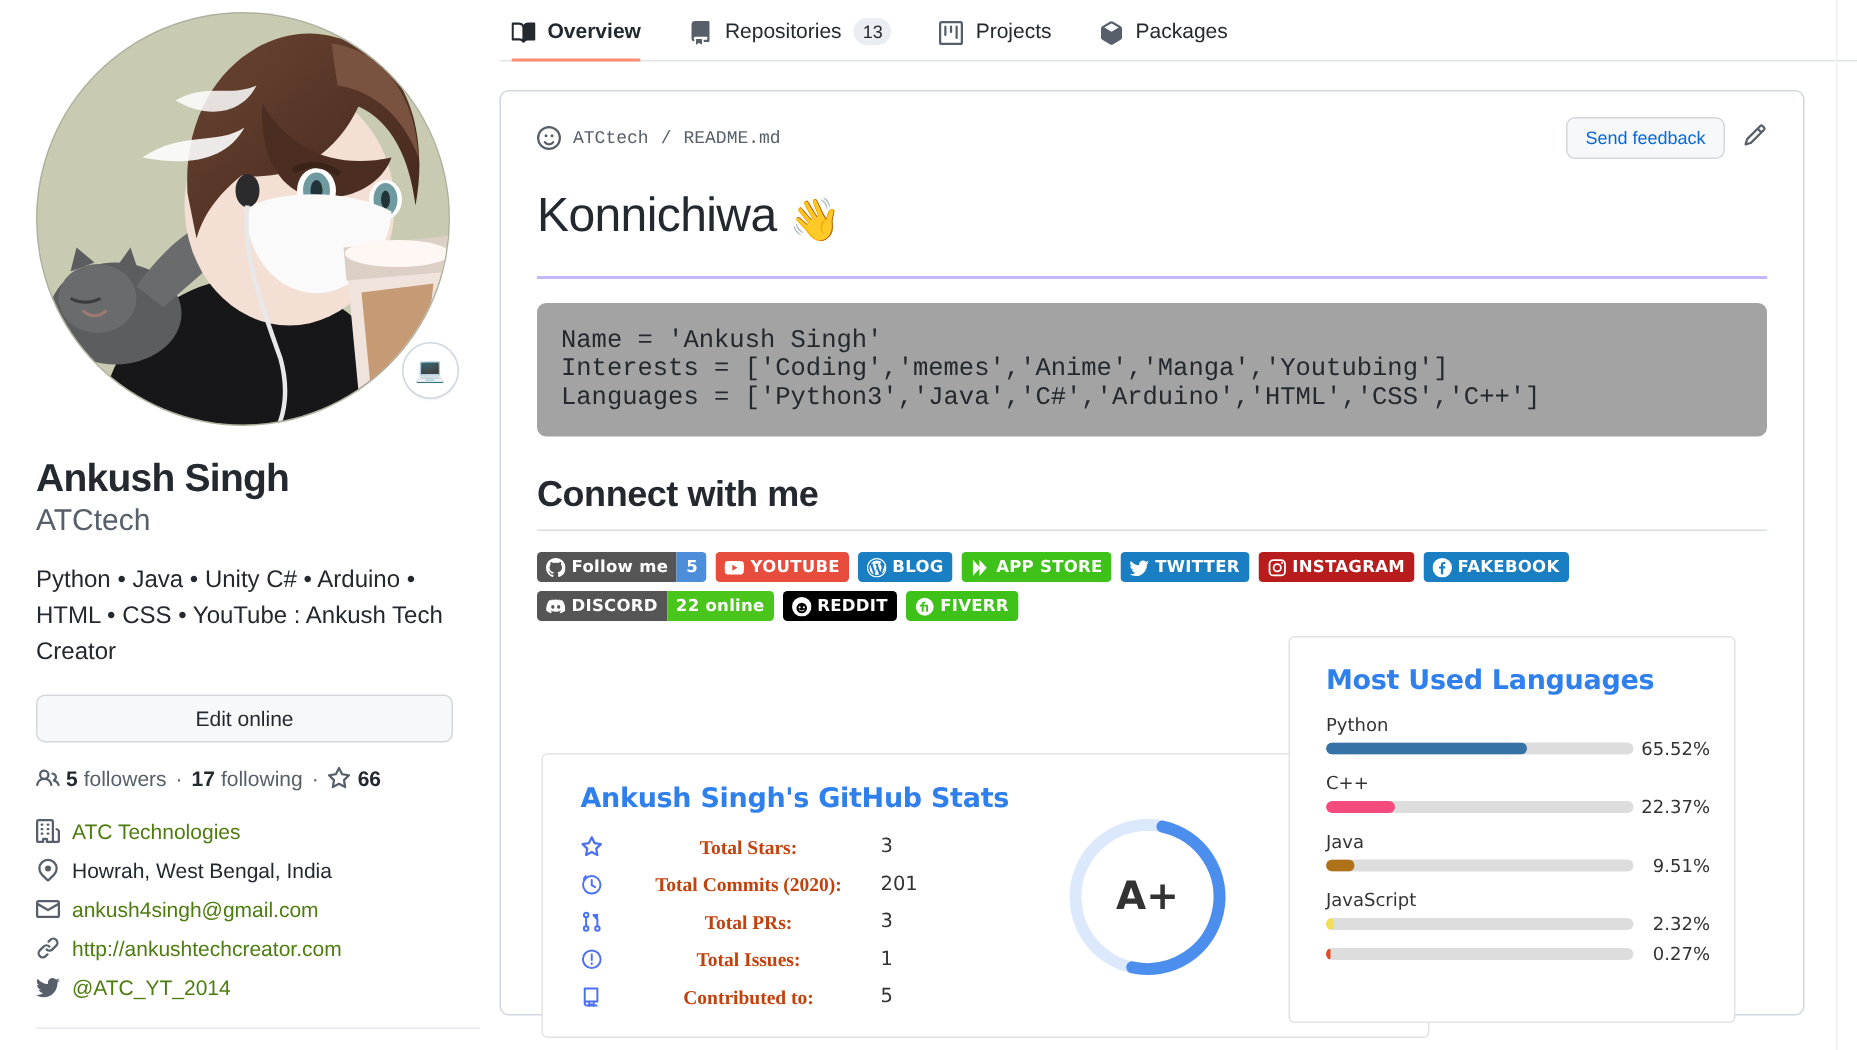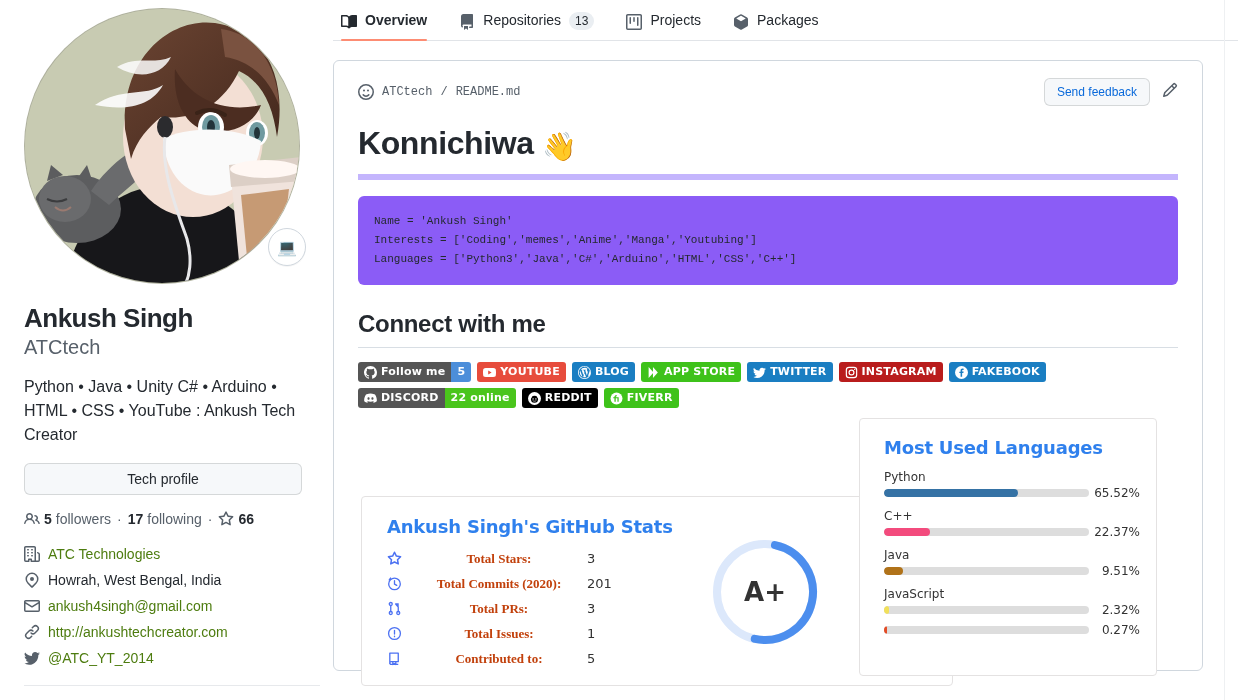"Konnichiwa 👋" h1.md-h1 { border-bottom: 6px solid #c4b5fd -> 2px solid #c4b5fd; font-weight: 700 -> 400; padding-bottom: 10px -> 20px }
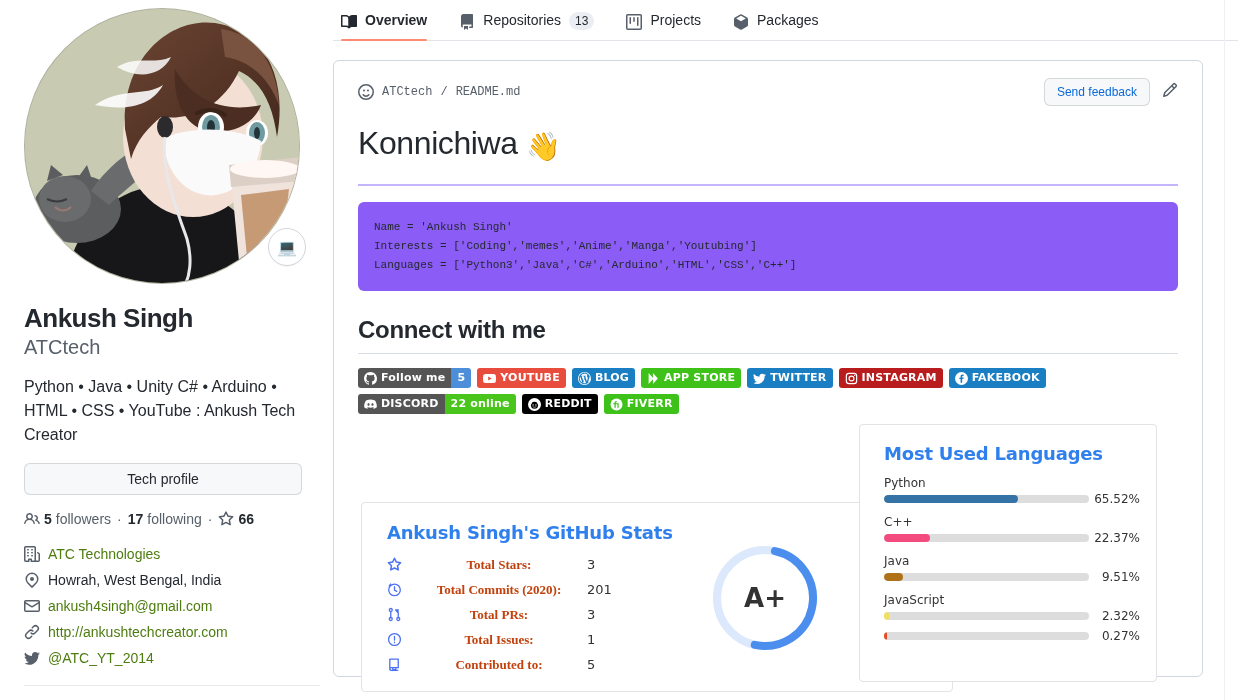"Name = 'Ankush Singh'" pre.code { background: #8b5cf6 -> #a3a3a3; font-size: 11px -> 17px }
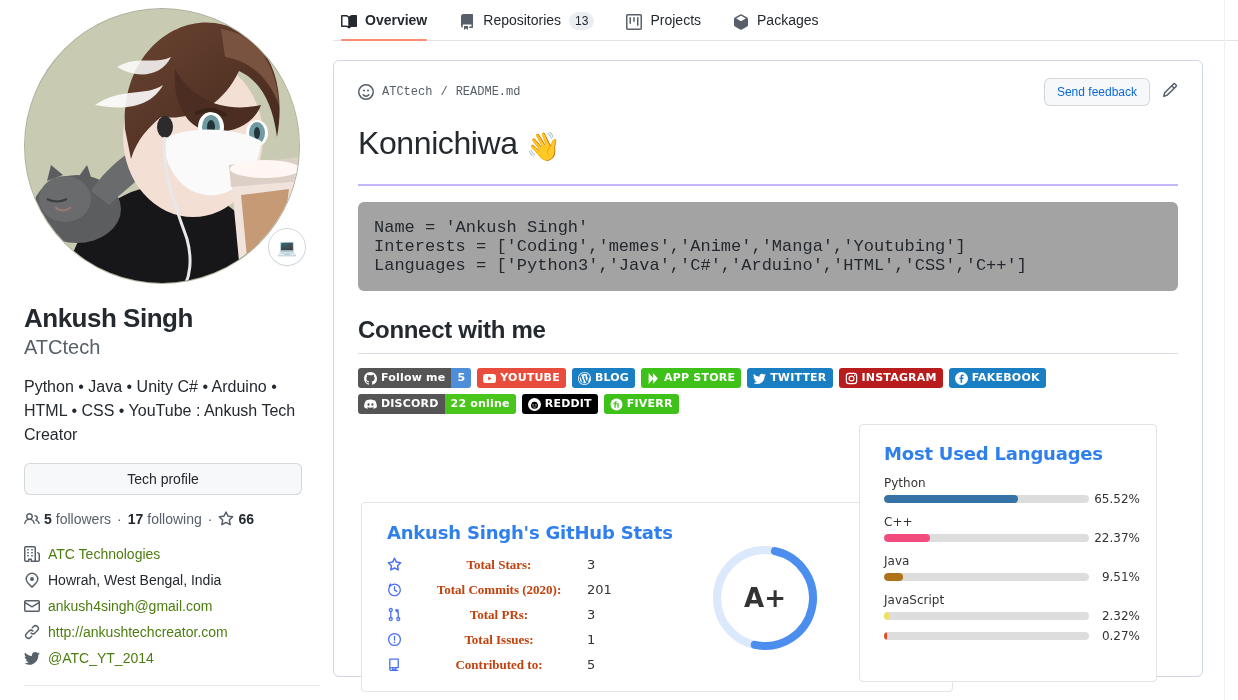"Tech profile" div.edit-profile { text: Tech profile -> Edit online }
